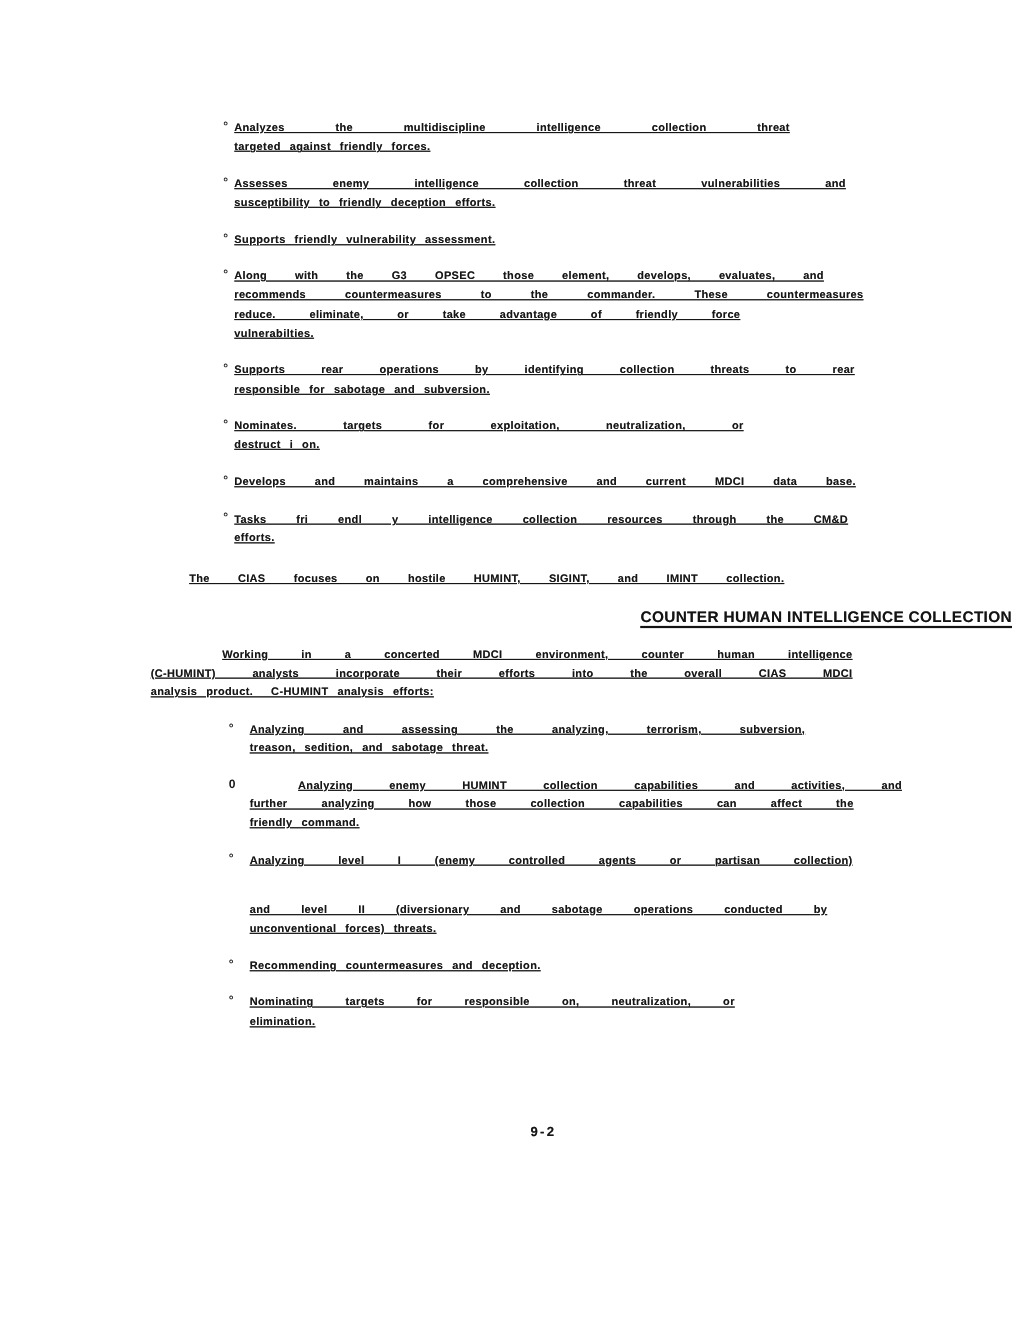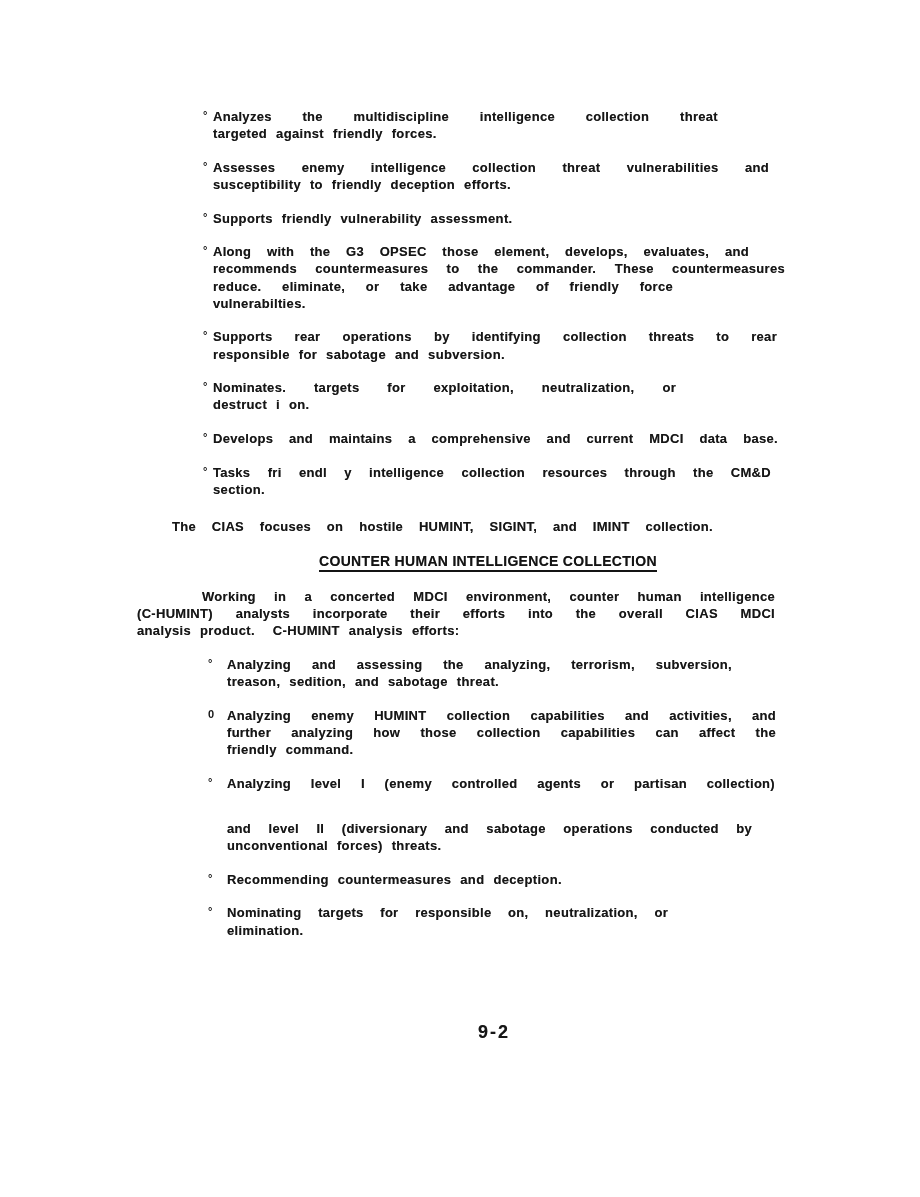"Analyzes the multidiscipline" .line { font-size: 13px -> 10px; text-decoration: none -> underline }
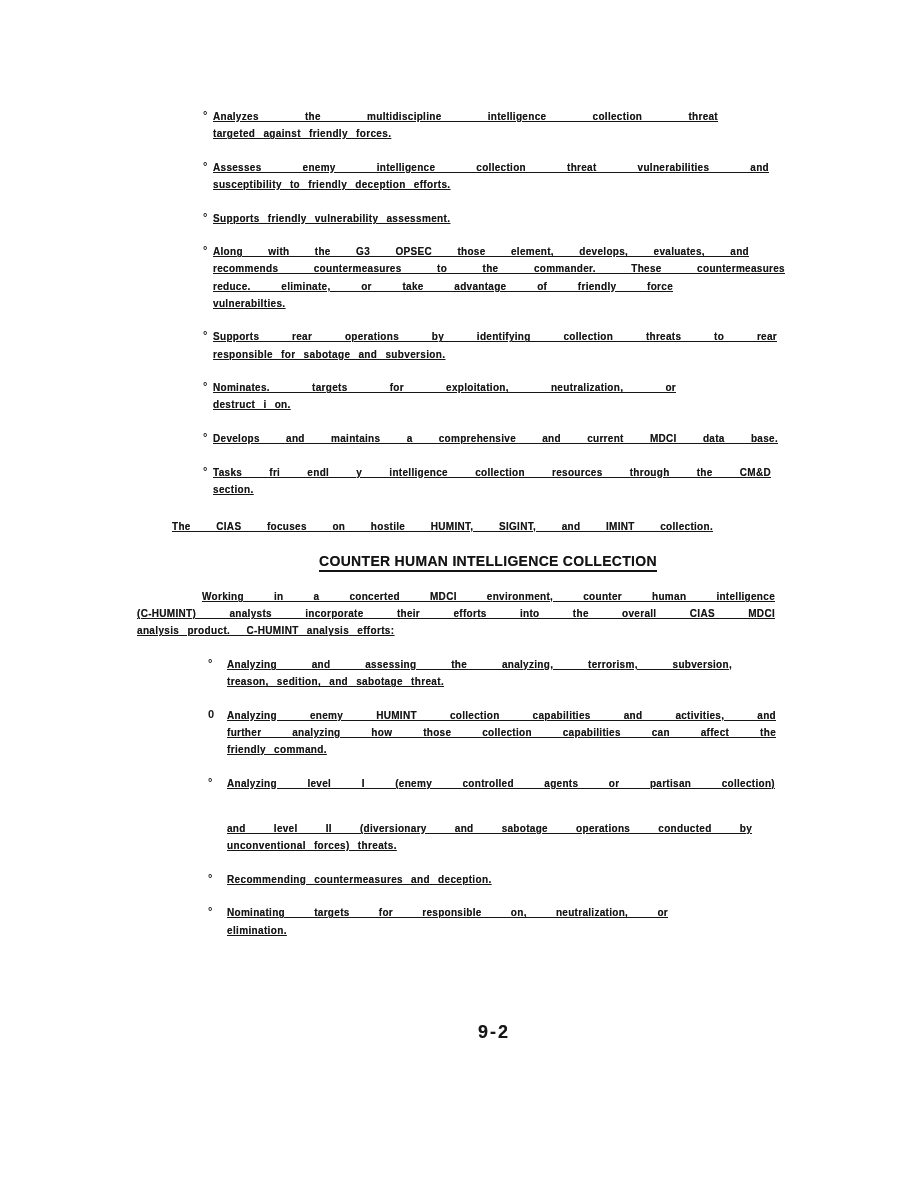"section." div.line { text: section -> efforts }
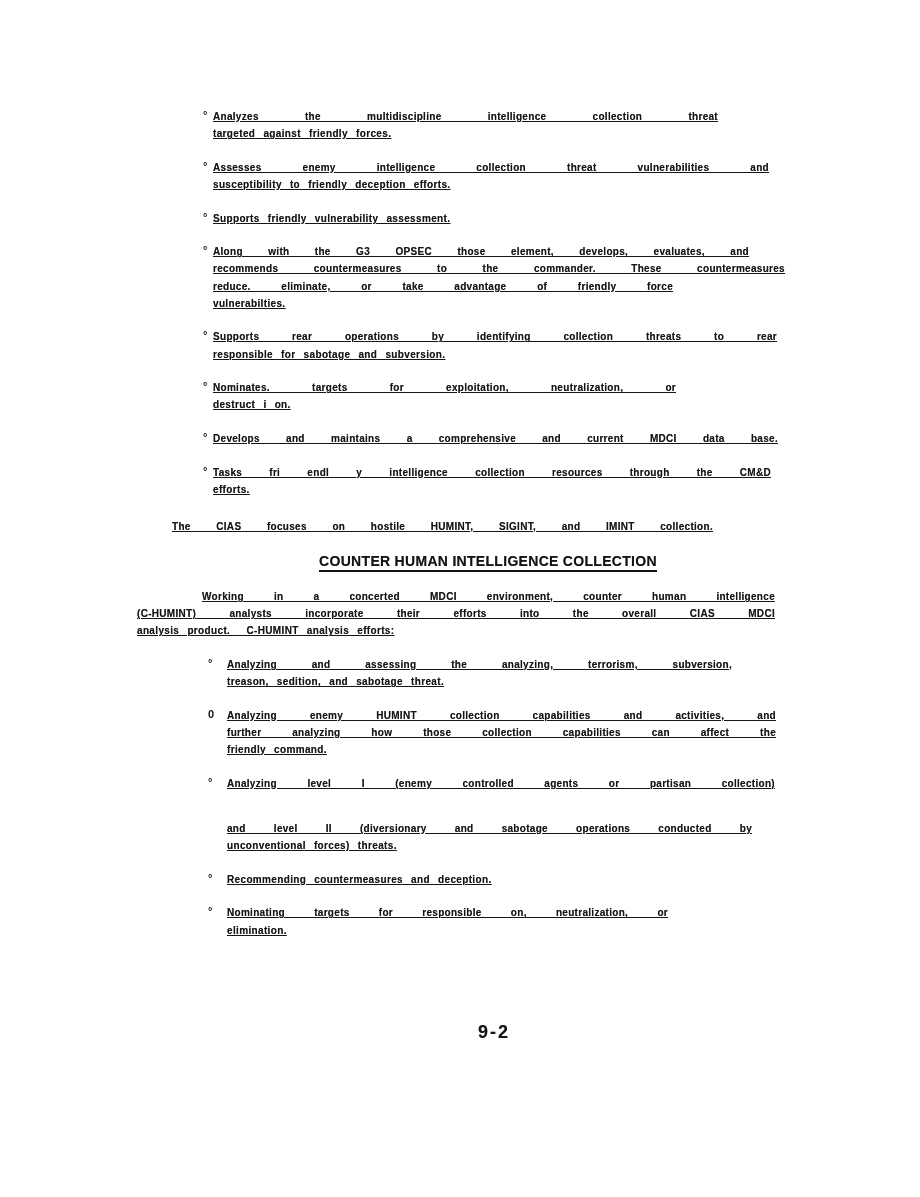"COUNTER HUMAN INTELLIGENCE COLLECTION" .heading-row { text-align: center -> right }
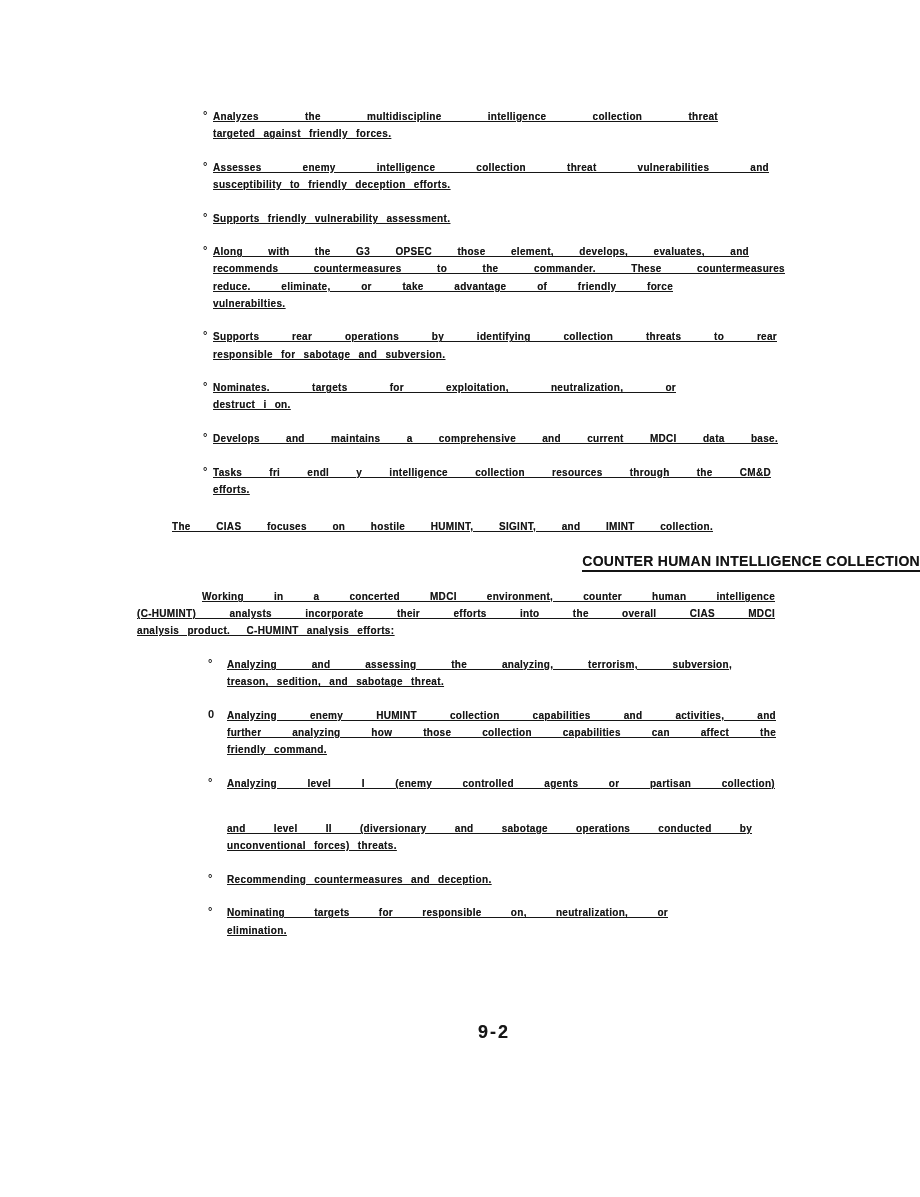"Analyzing enemy HUMINT collection" div.line { margin-left: none -> 44px }
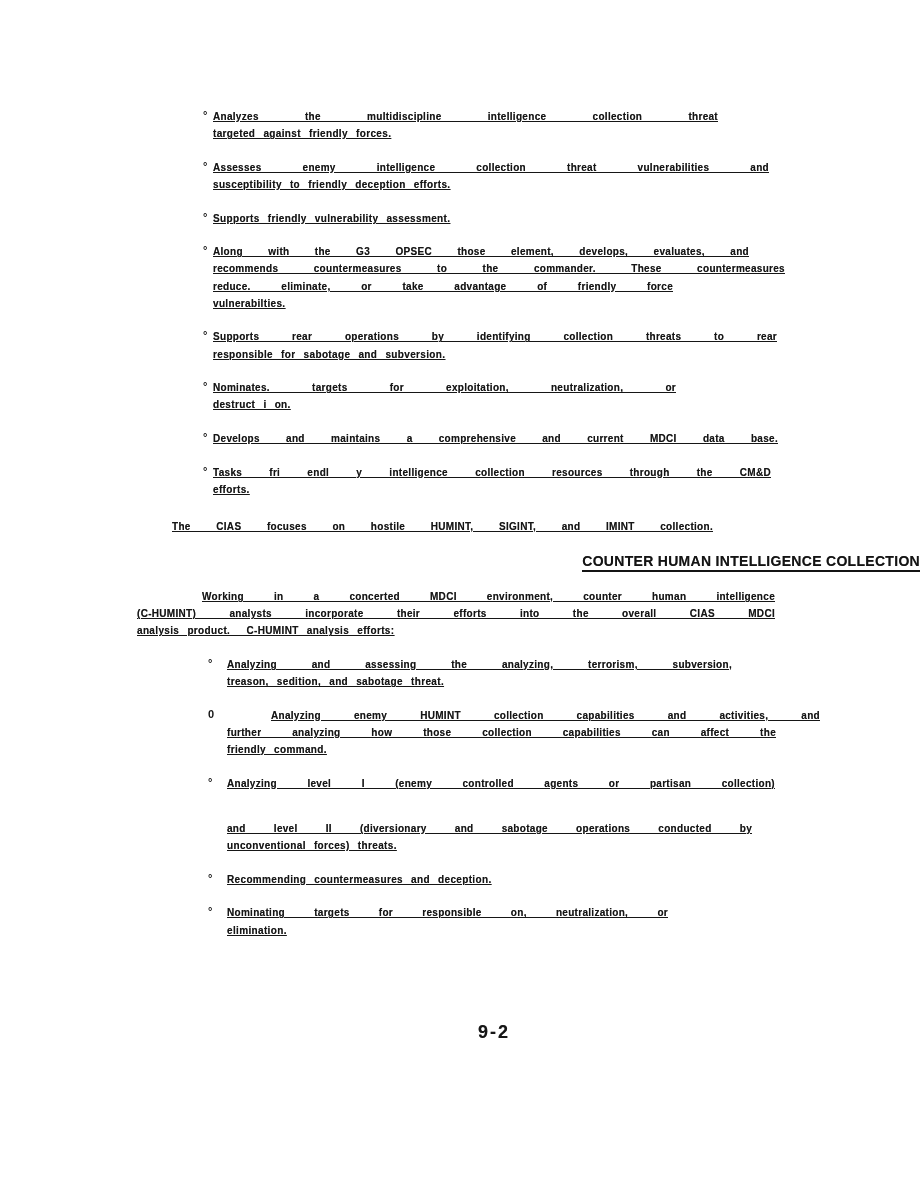"9-2" .footer { font-size: 18px -> 12px }
